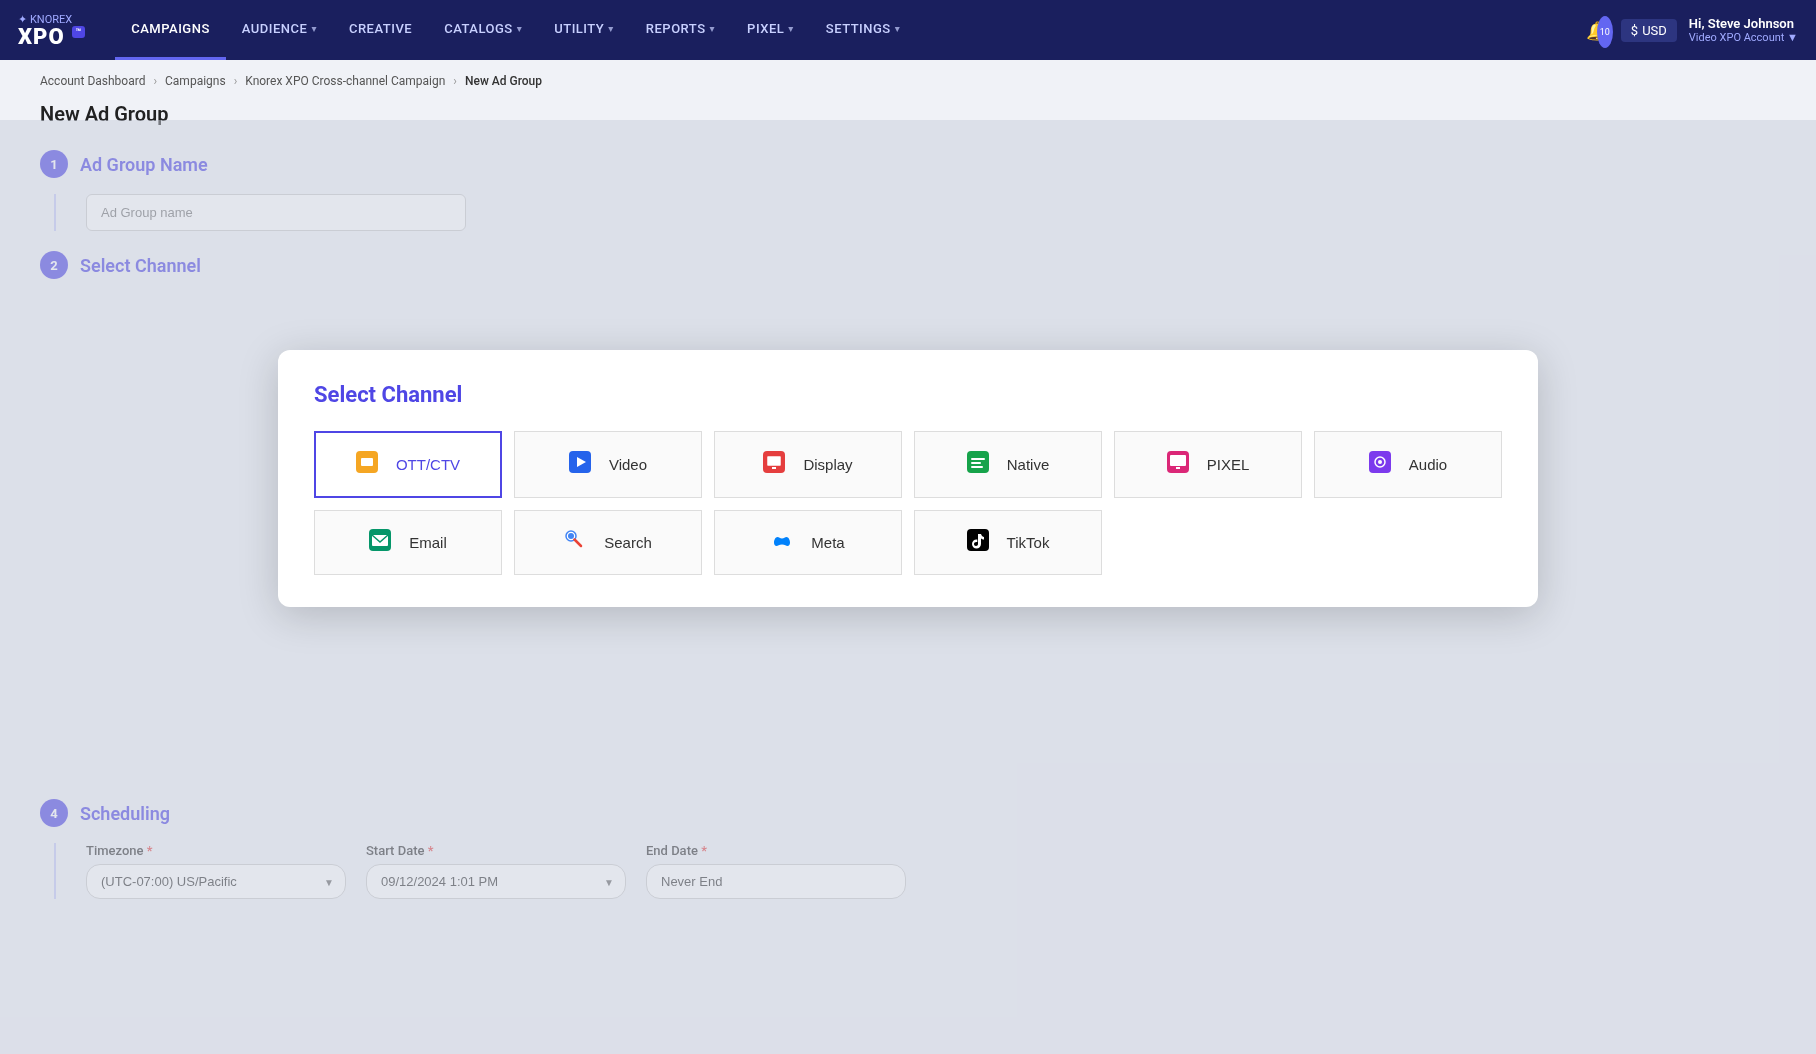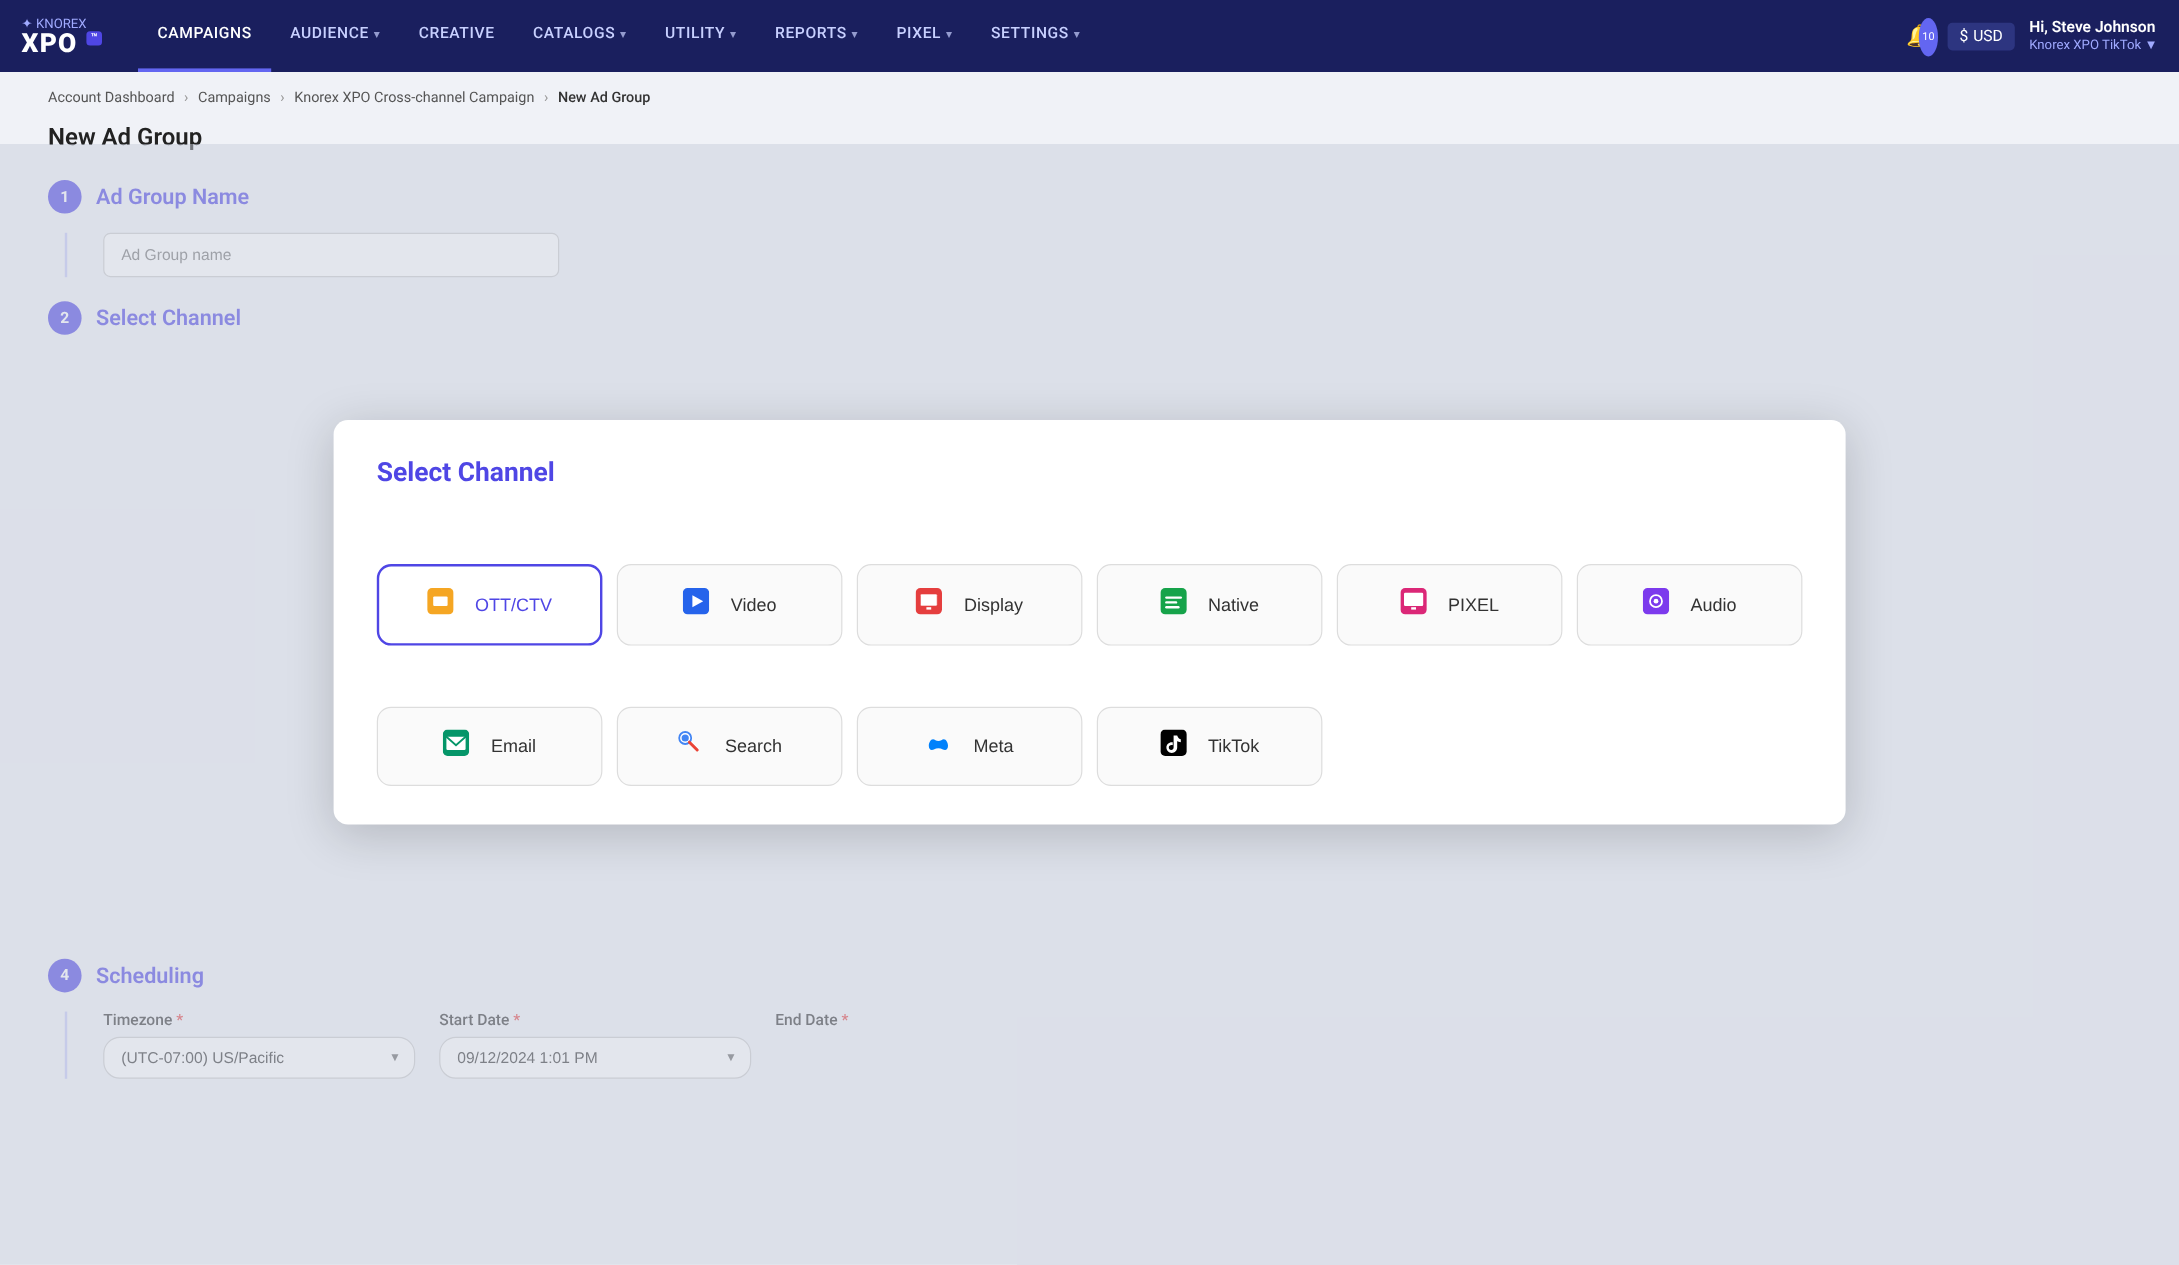"Knorex XPO TikTok ▼" div.nav-user-sub { text: Knorex XPO  TikTok -> Video XPO  Account }
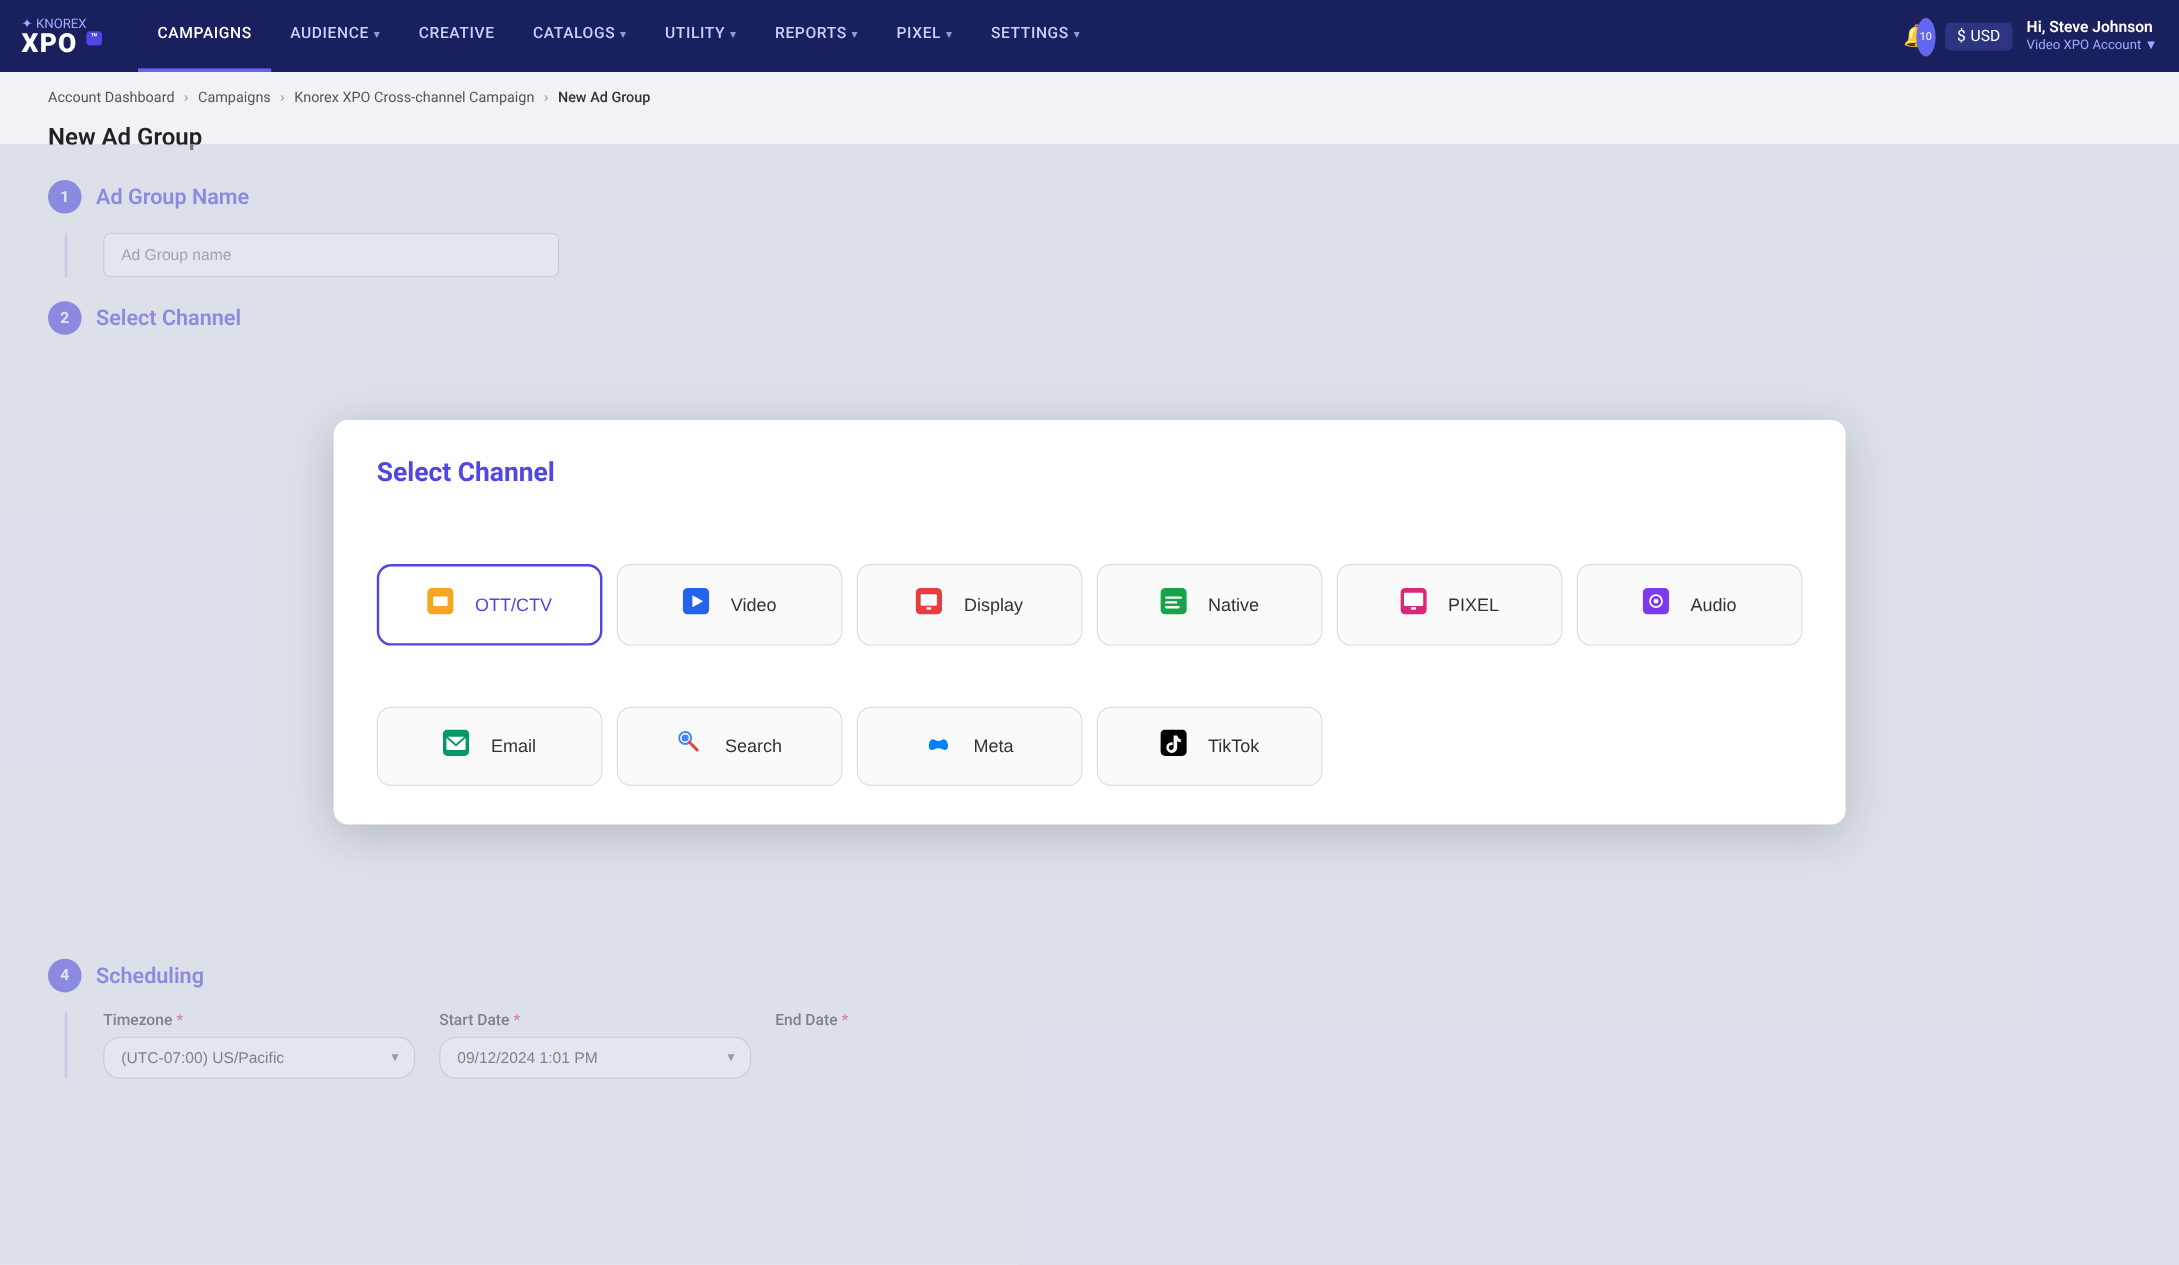"OTT/CTV" .channel-btn { border-radius: 12px -> 0; margin-top: 39px -> none }
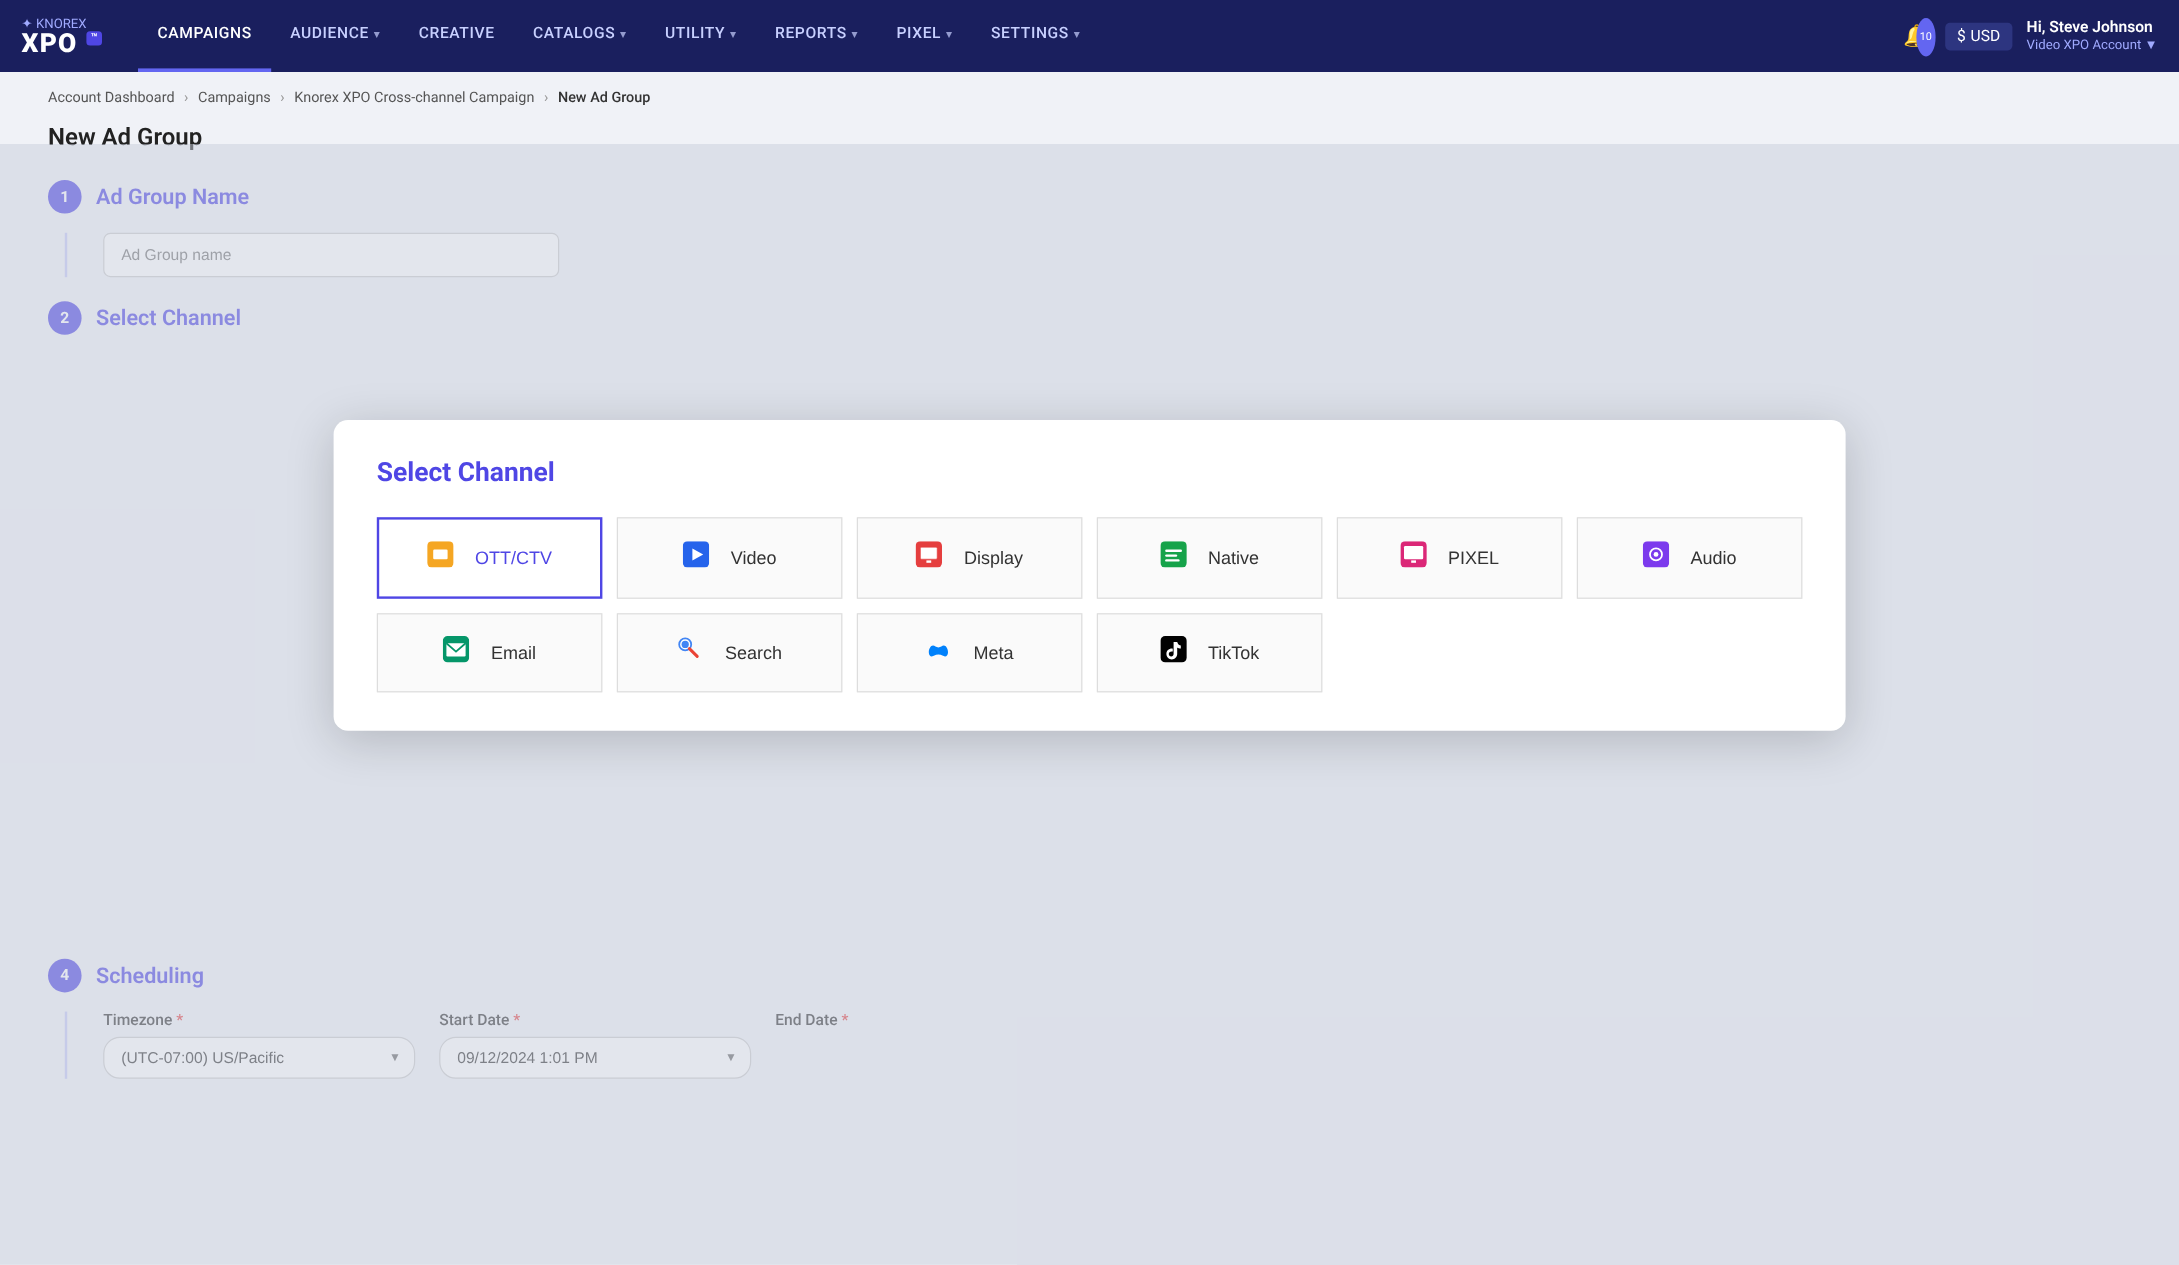"Never End" input.form-text-input { html: none -> <input> }
